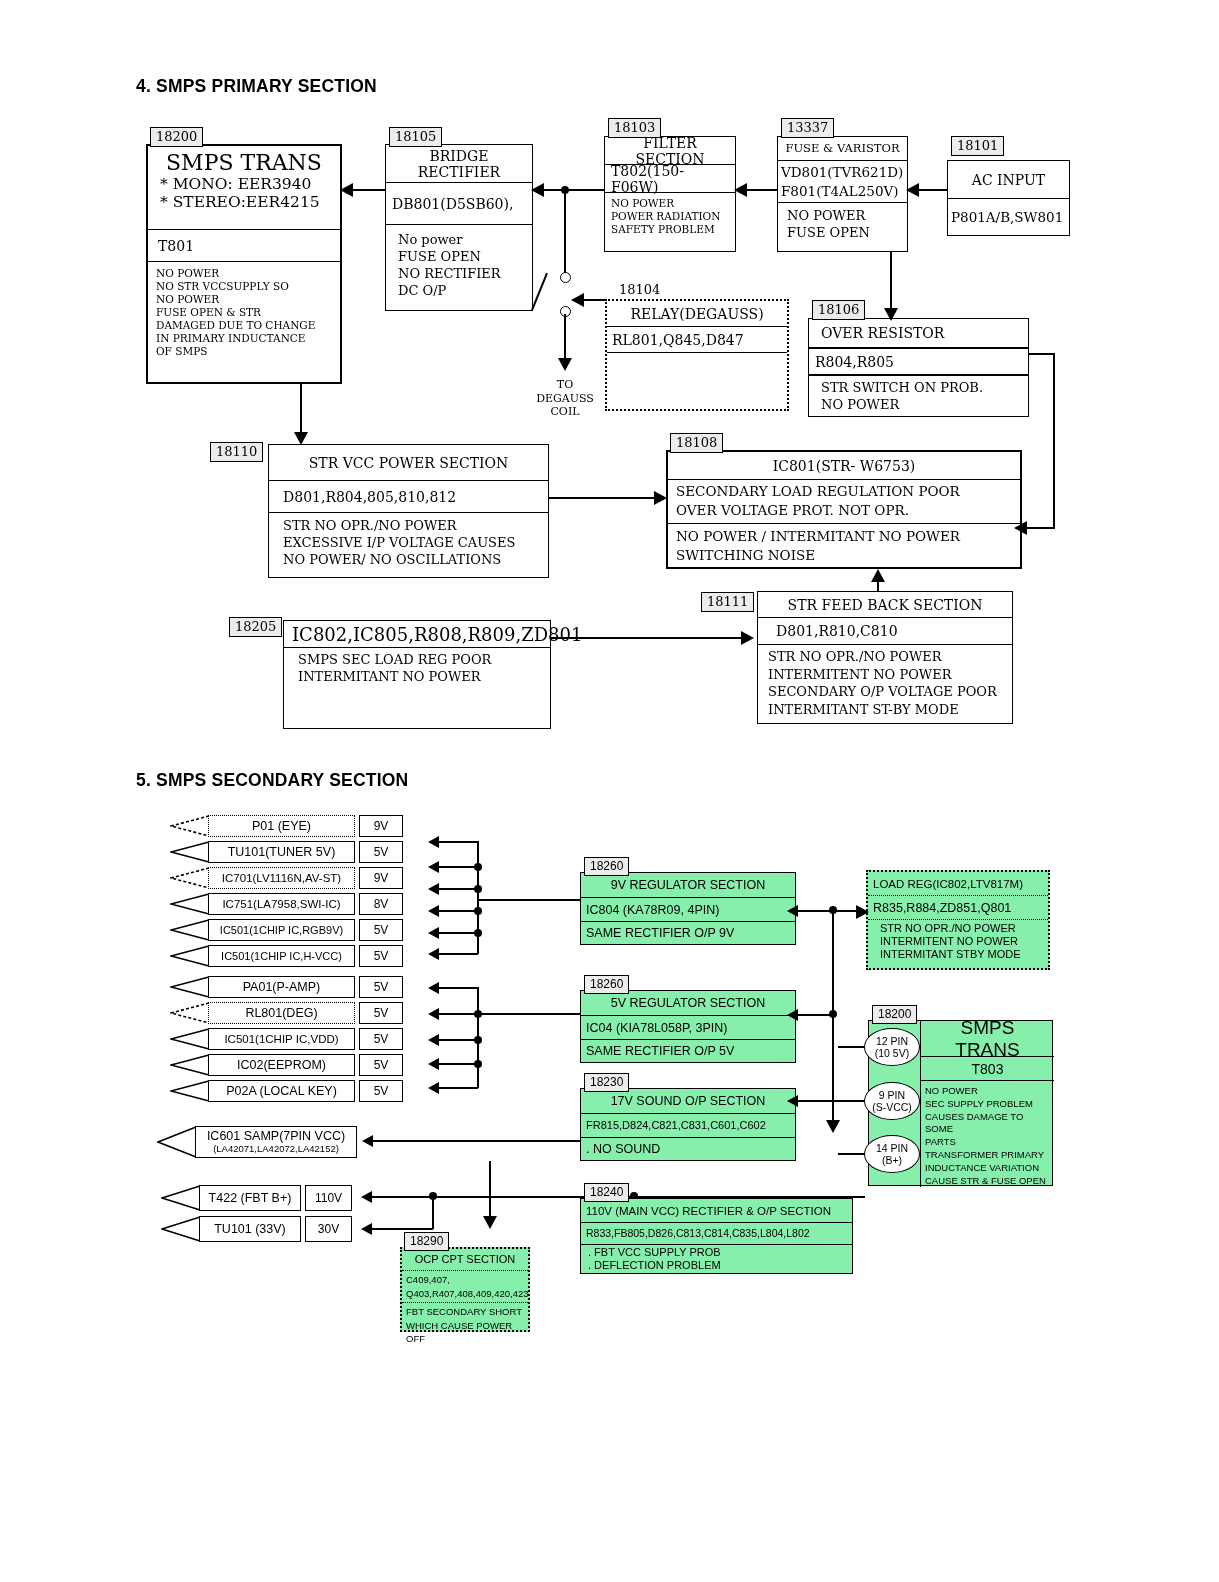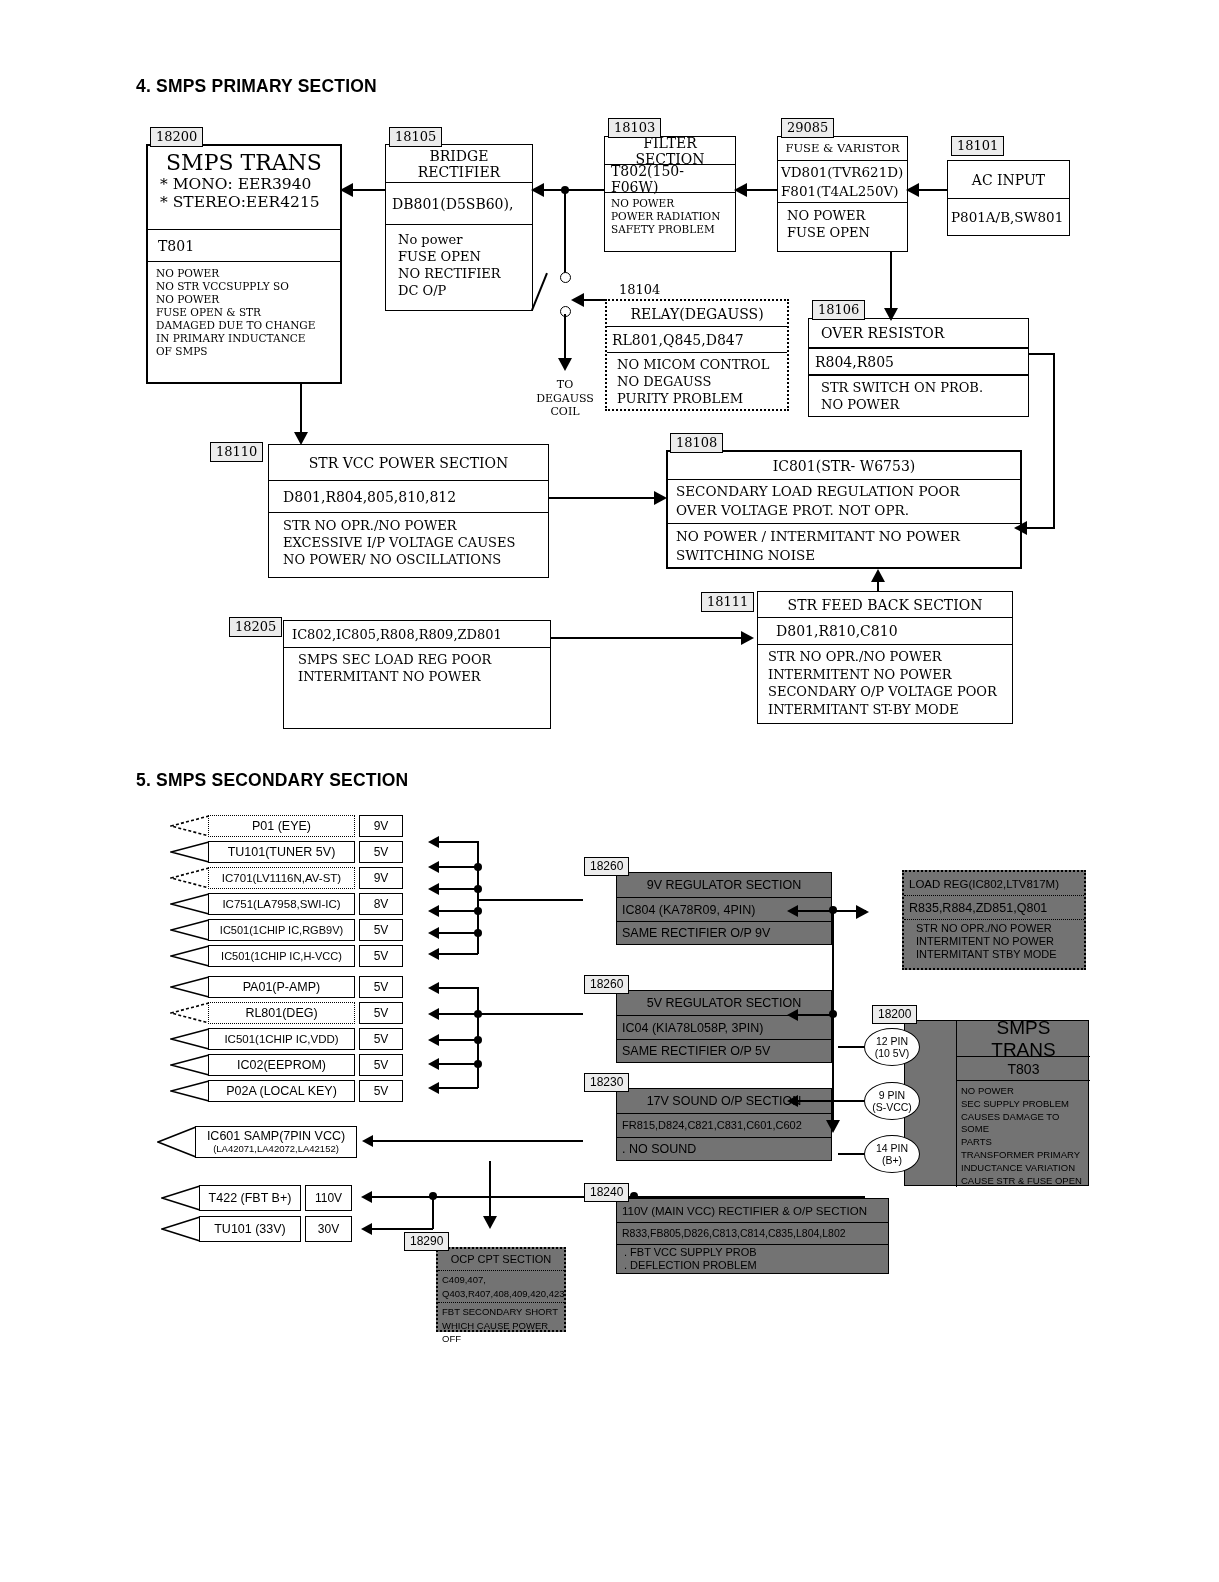"29085" div.tag { text: 29085 -> 13337 }
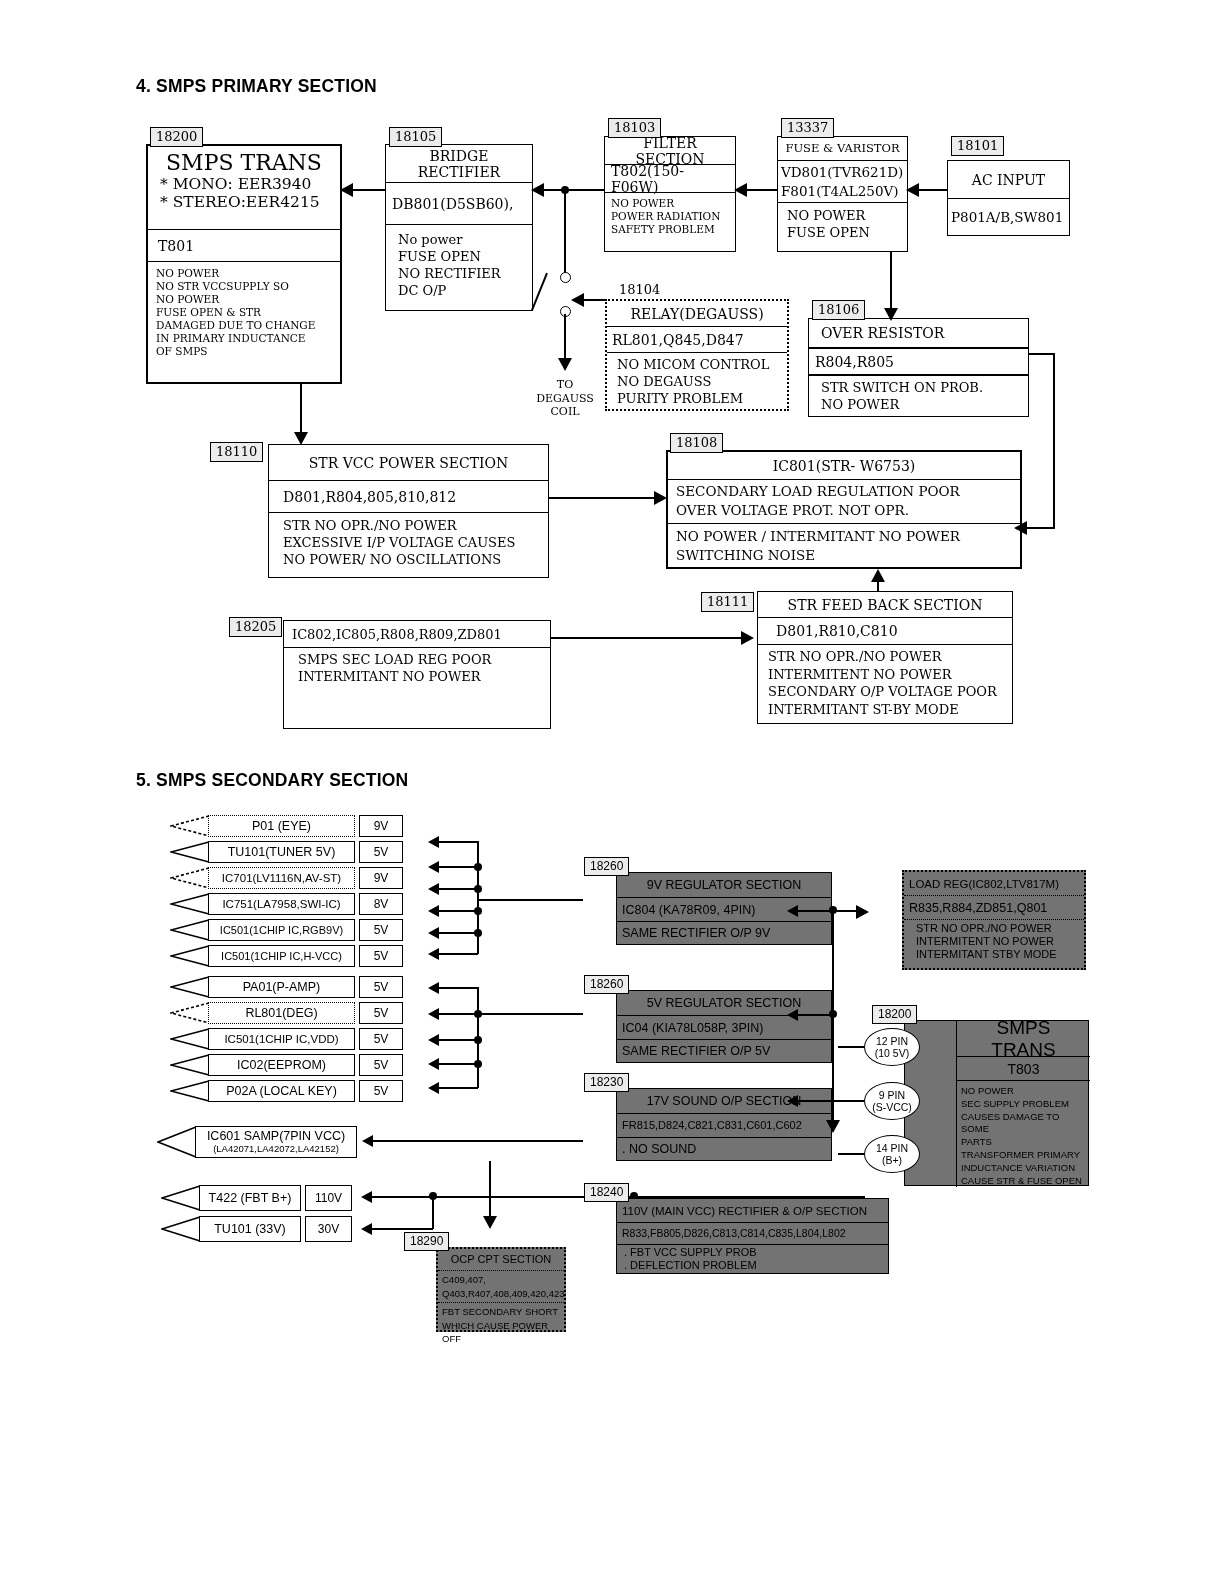"NO MICOM CONTROL" div.row { html: <div>NO MICOM CONTROL NO DEGAUSS PURITY PROBLEM</div> -> none }
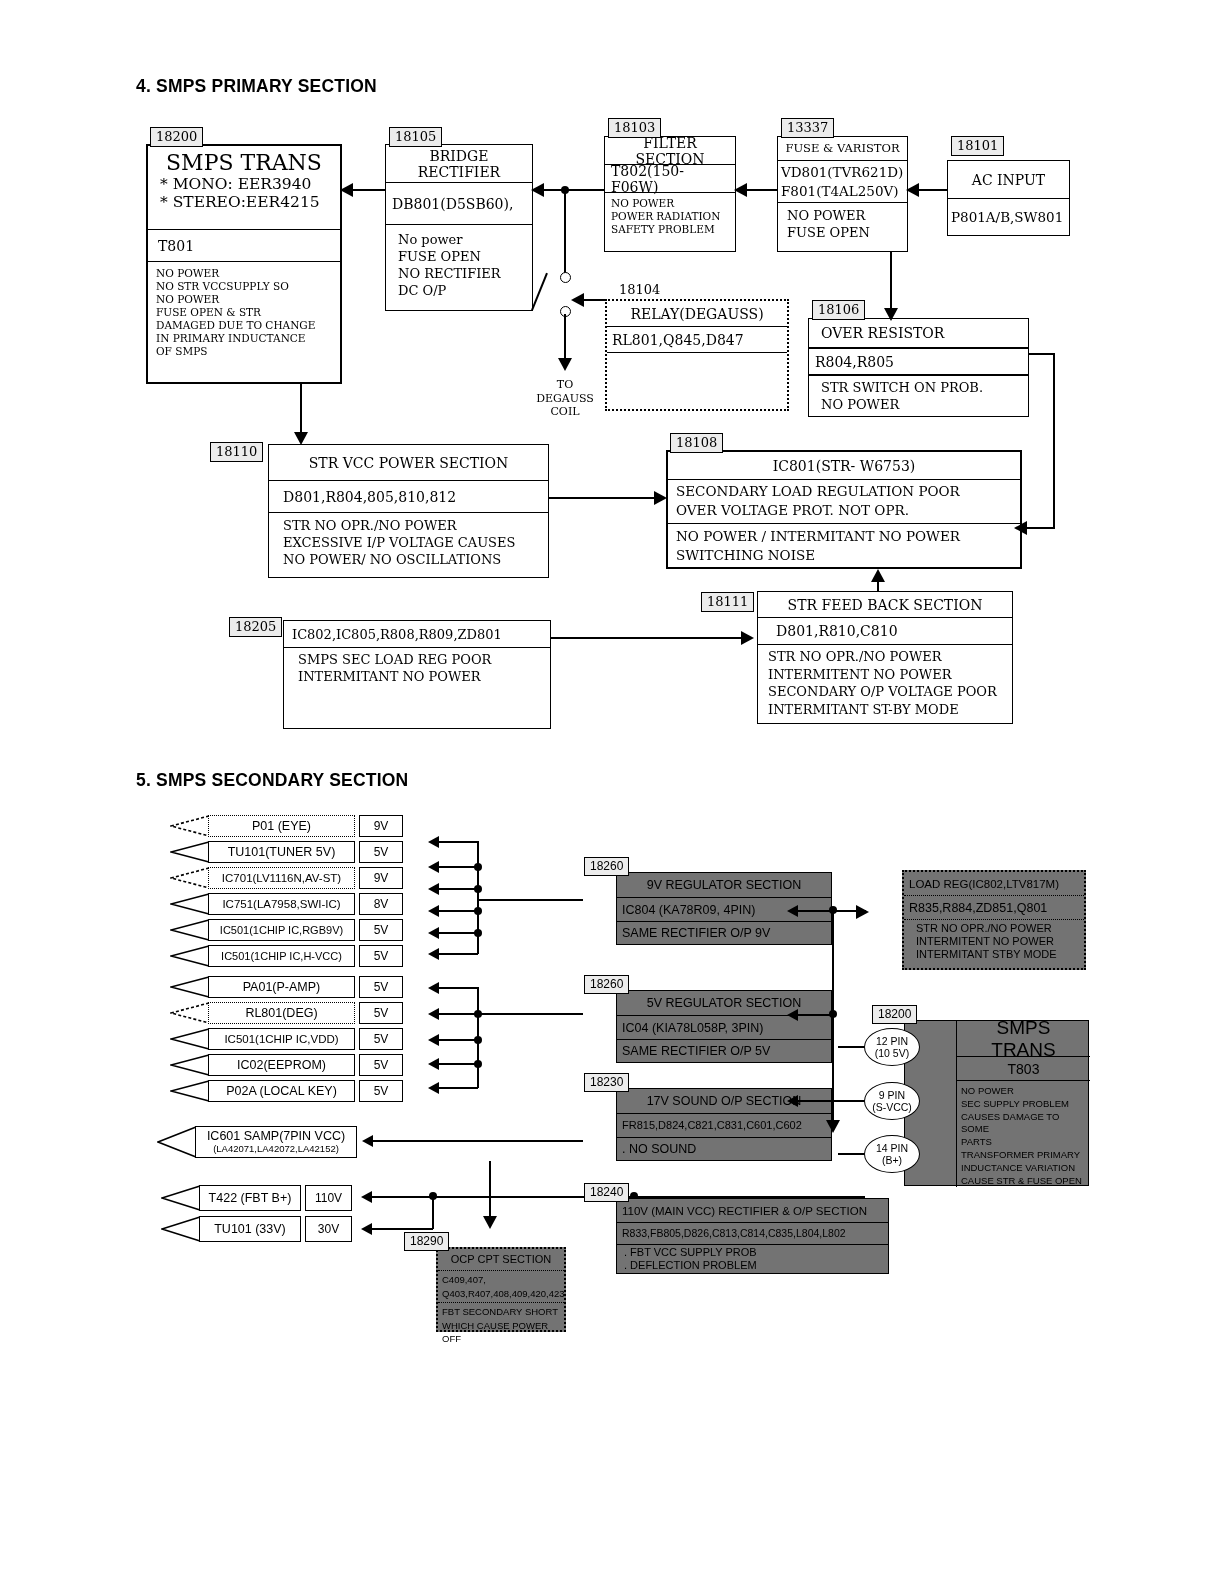"IC802,IC805,R808,R809,ZD801" div.row { font-size: 13px -> 18px }
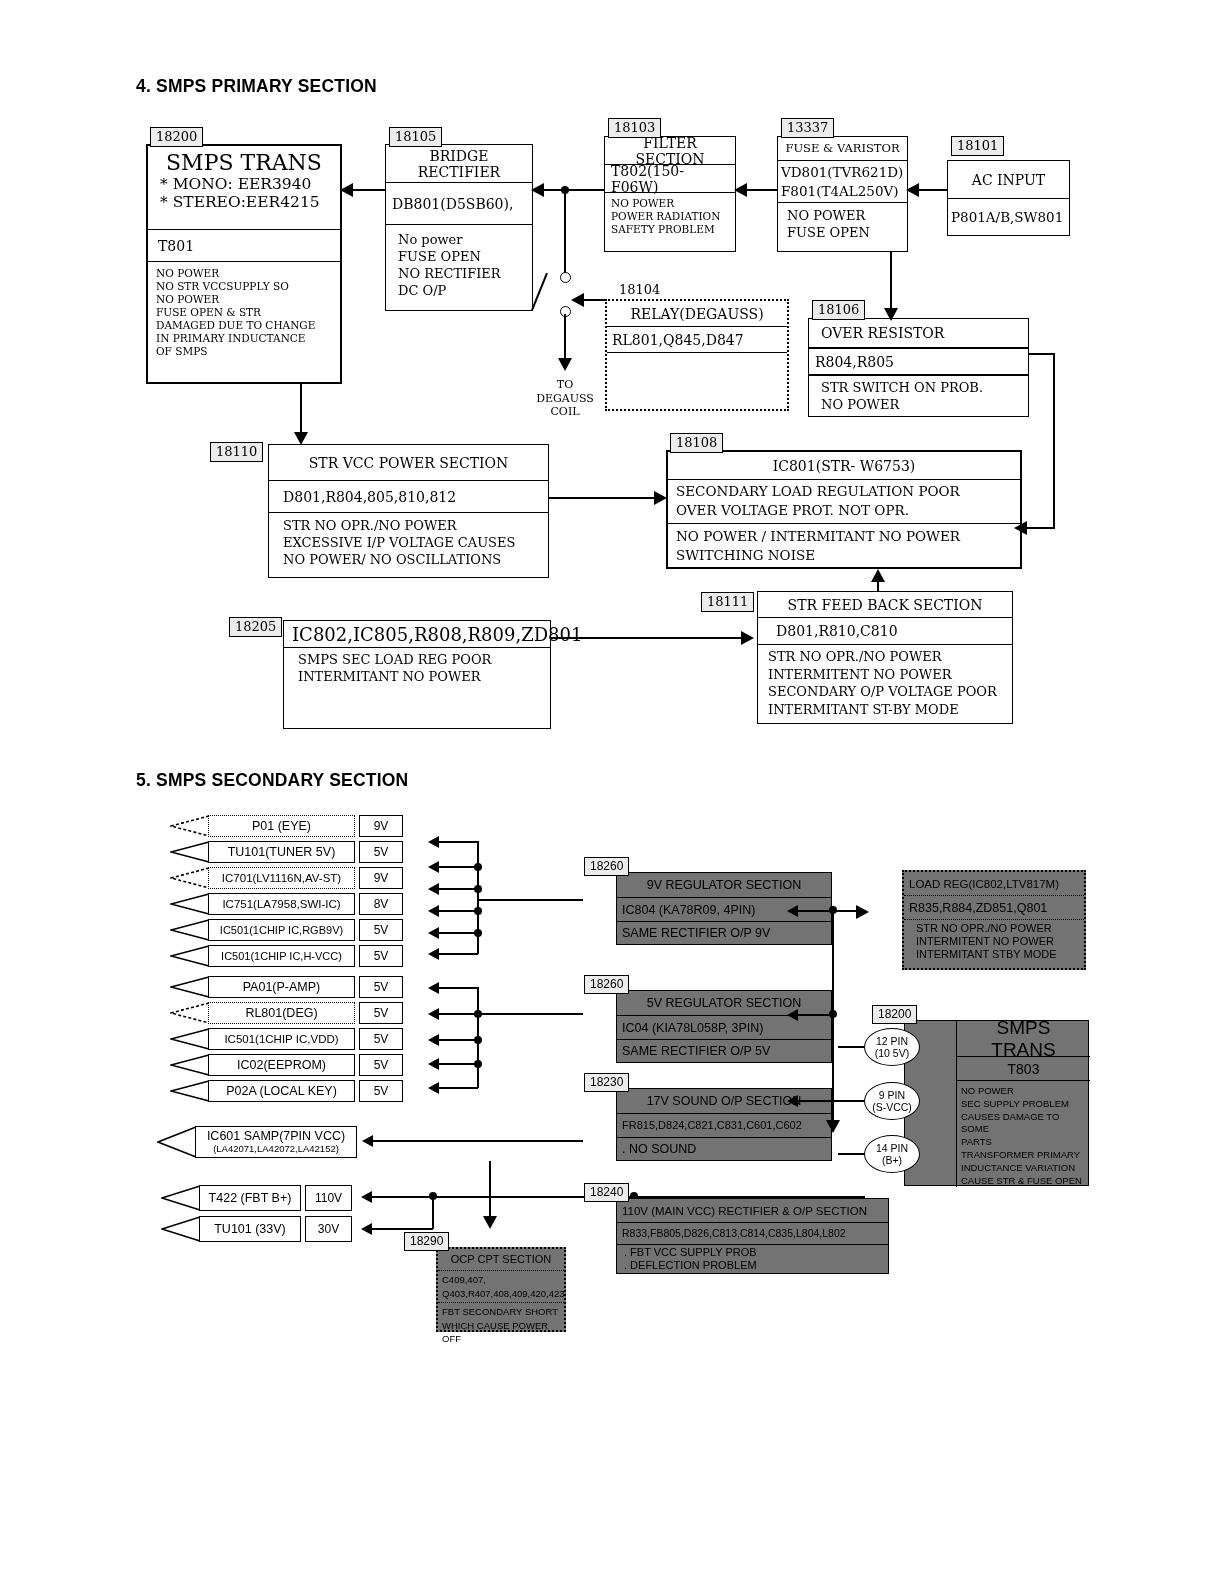"9V REGULATOR SECTION" .sans-box { background: #737373 -> #86efac; margin-left: 36px -> none }
